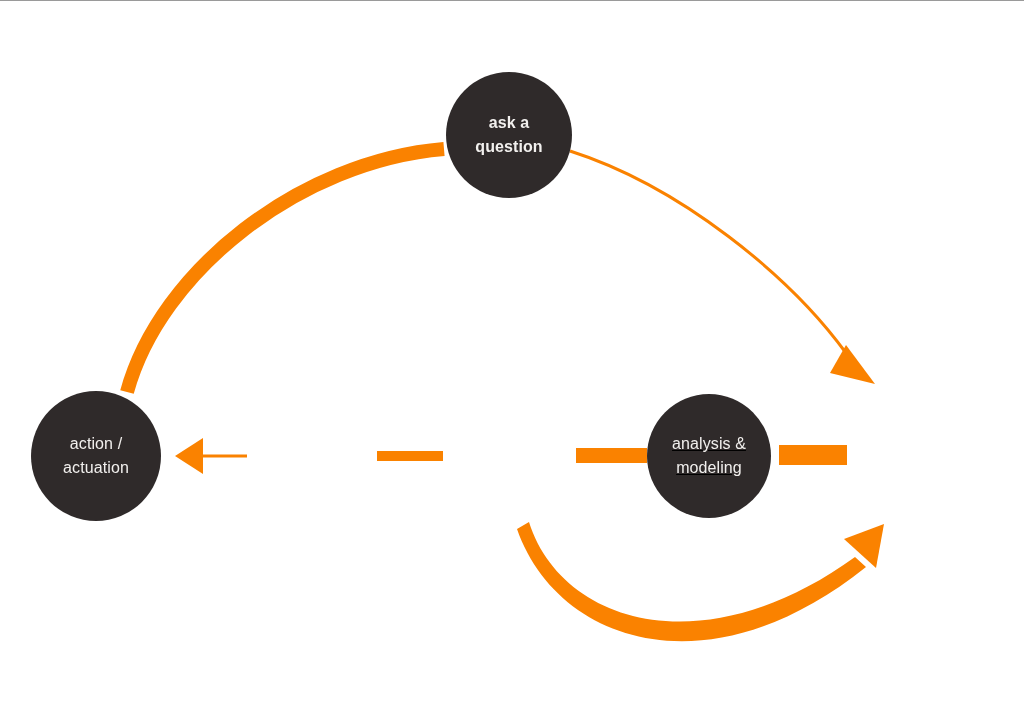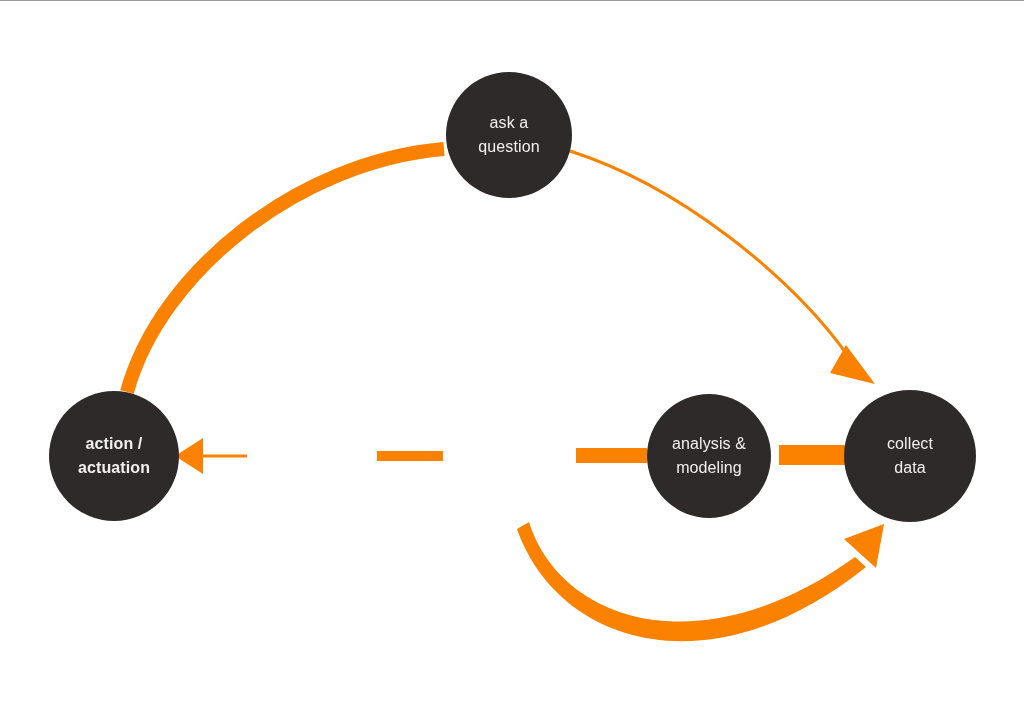"ask a" div.node { font-weight: none -> bold }
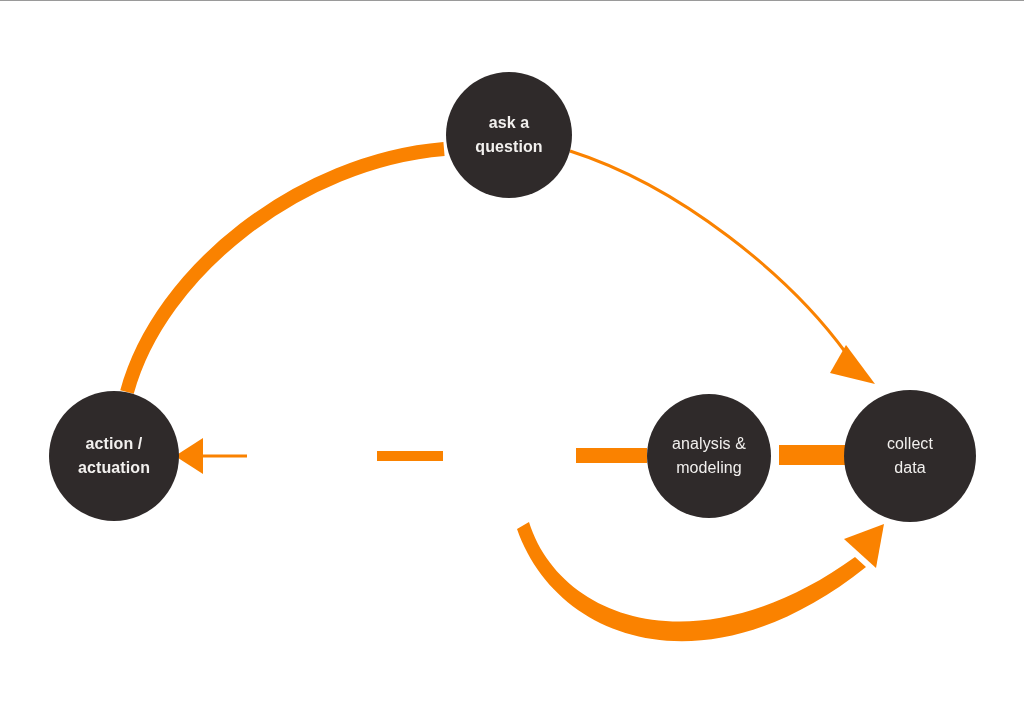"action /" div.node { font-weight: bold -> none; left: 49px -> 31px }
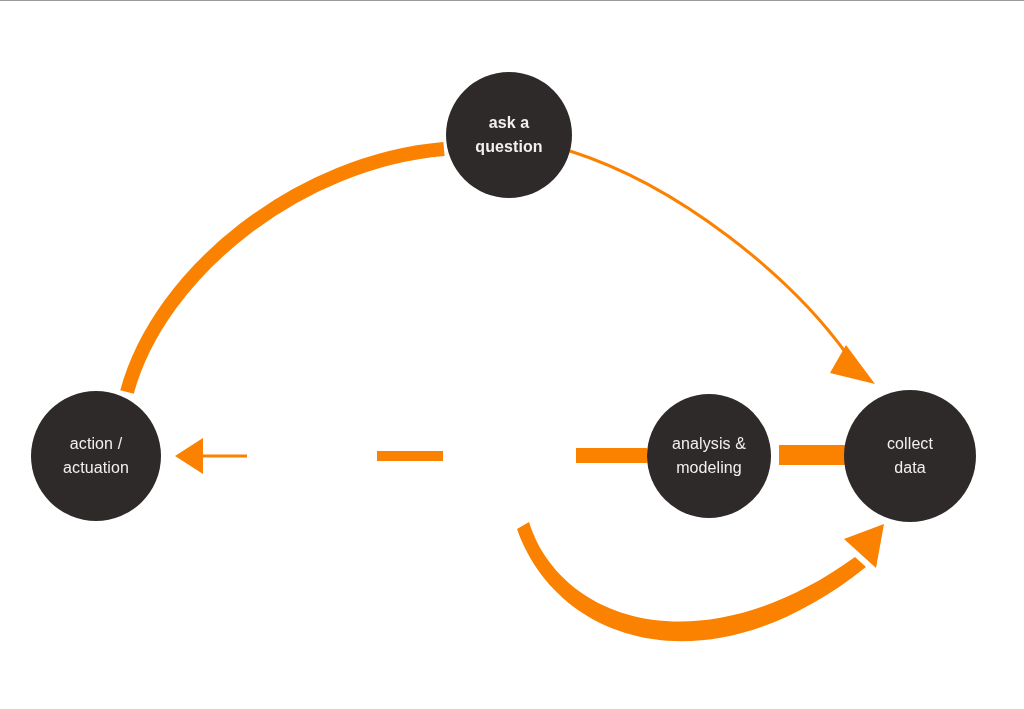"analysis &" div.node { text-decoration: none -> underline }
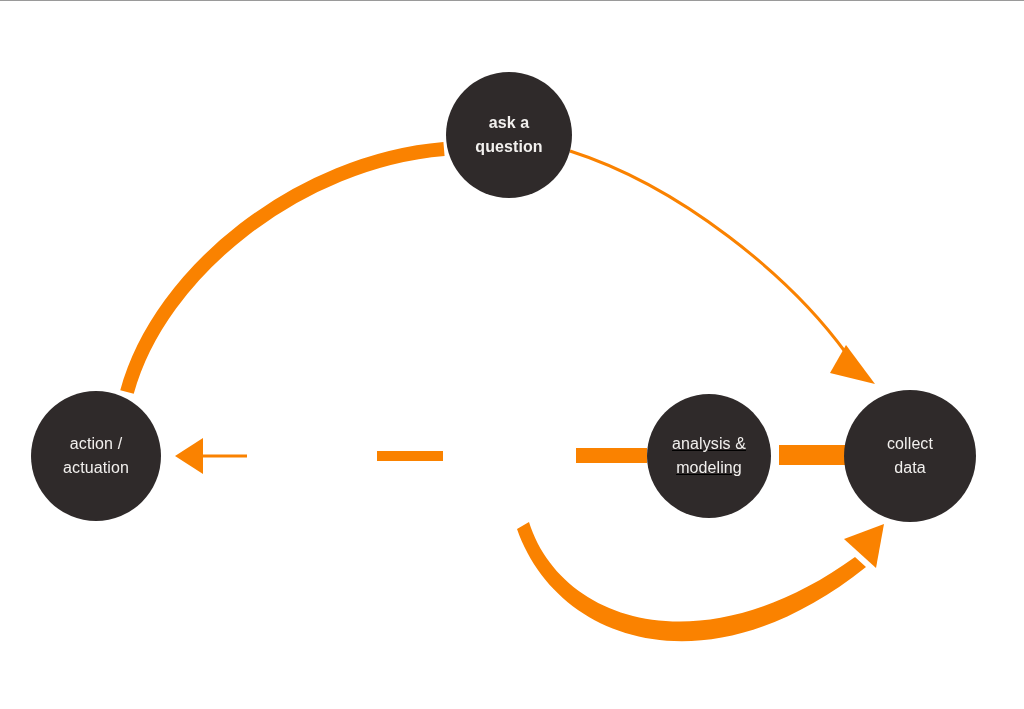"collect" div.node { html: <div> <span>collect data</span> </div> -> none }
